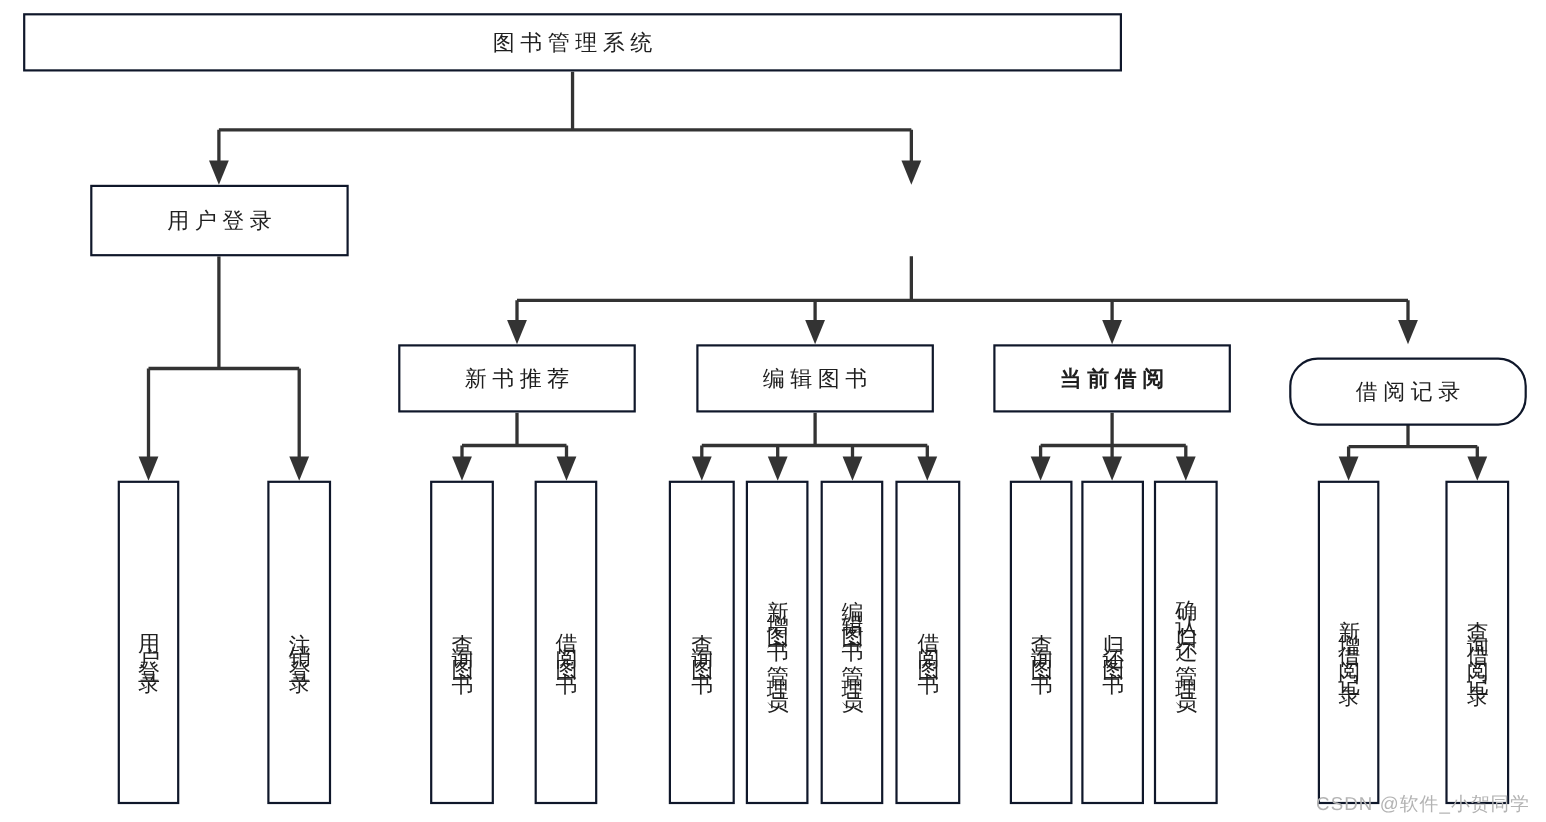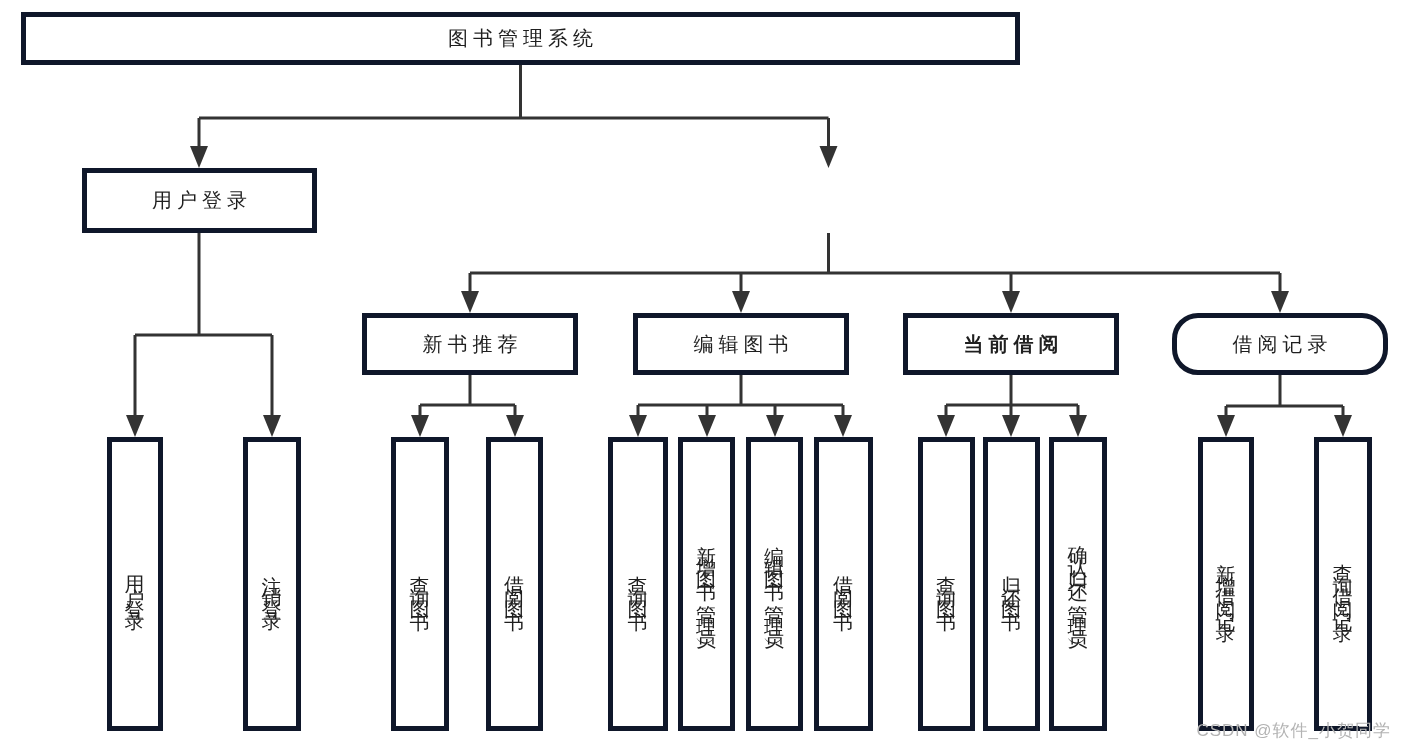"图书管理系统" .node { border: 5px solid #0f172a -> 2px solid #0f172a }
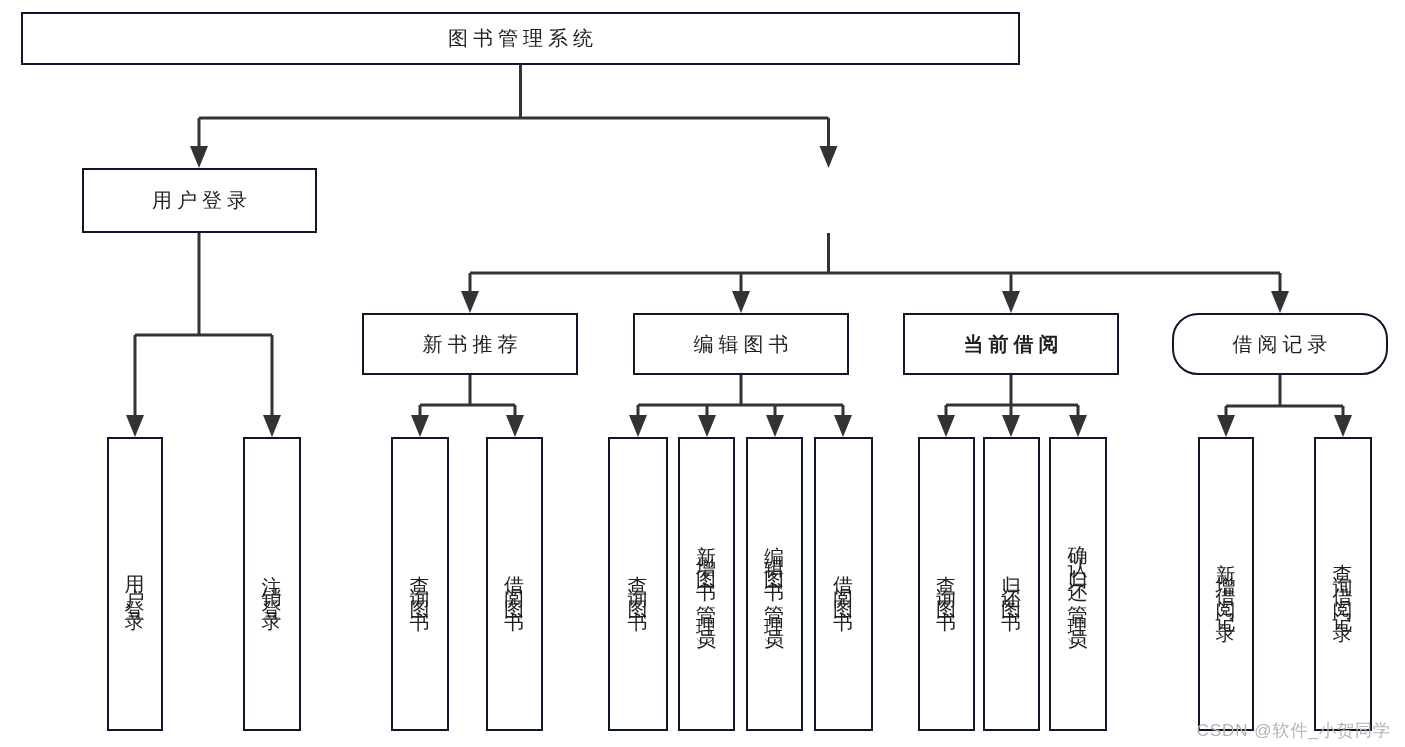"借阅记录" div.node { top: 313px -> 325px }
